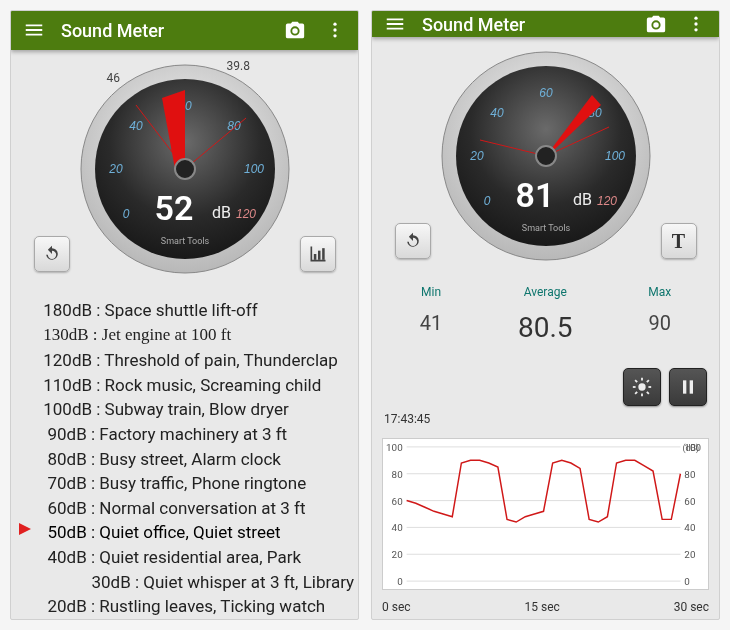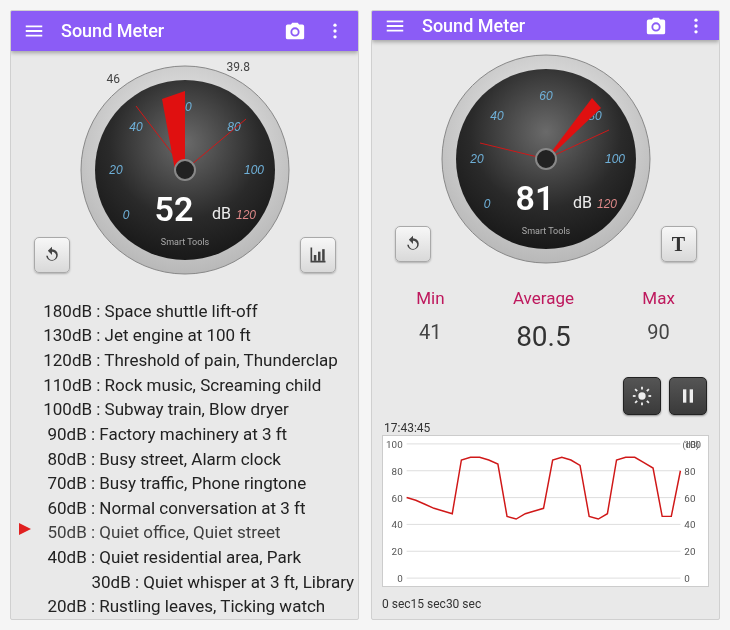"Sound Meter" .appbar { background: #8b5cf6 -> #4d7c0f }
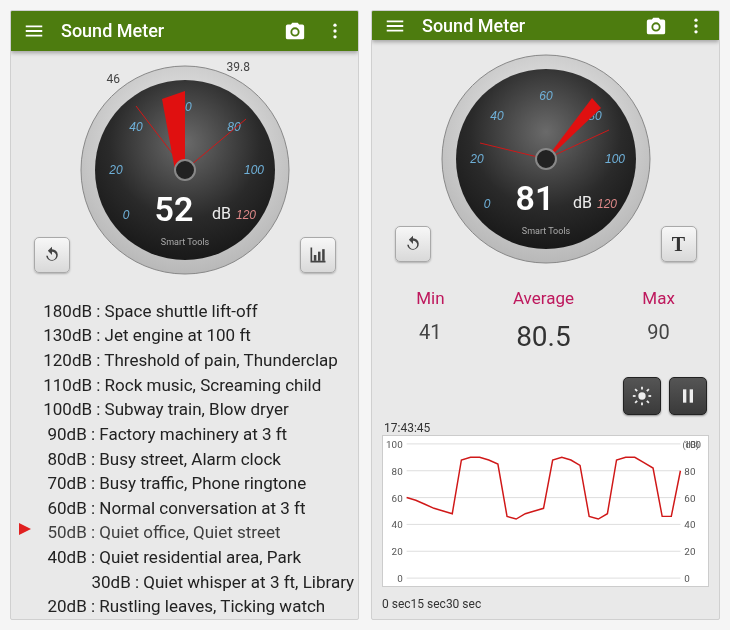"Min" .stats .lbl { color: #be185d -> #0f766e; font-size: 17px -> 12px }
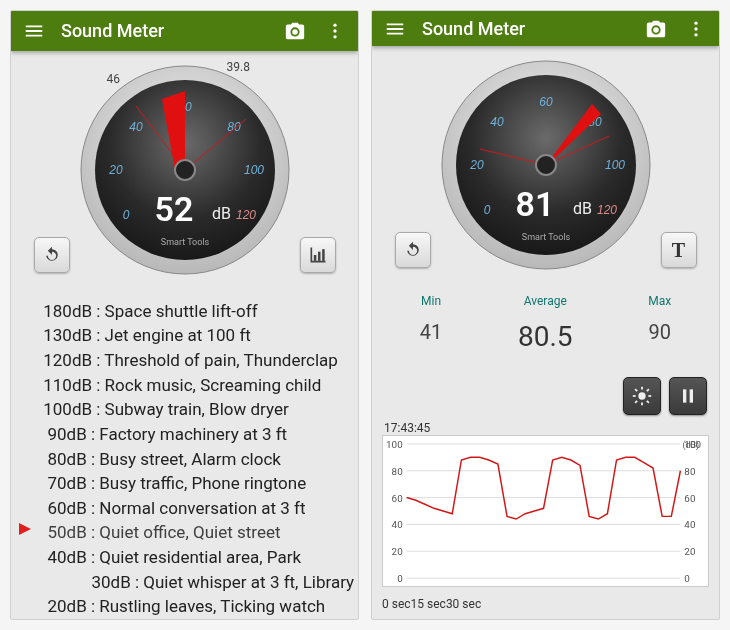"130dB : Jet engine at" span { font-family: none -> Liberation Serif, serif }
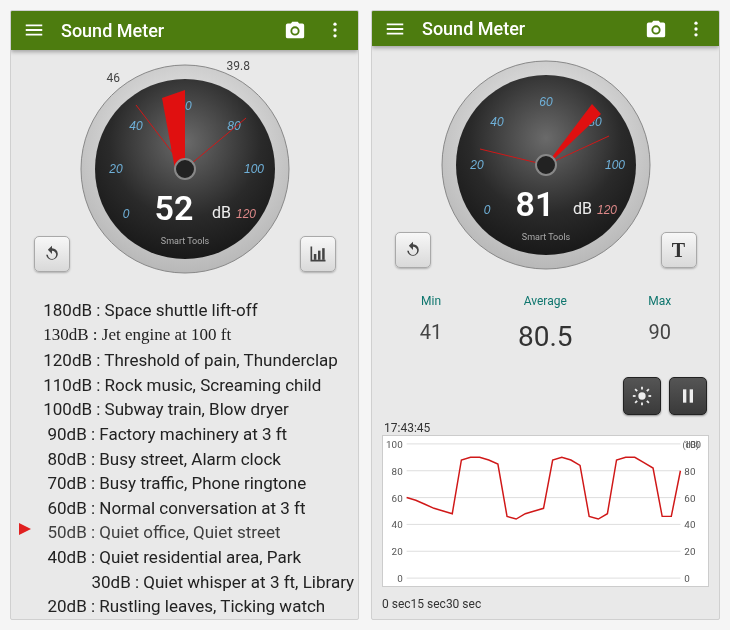"17:43:45" .ts { padding: 0 0 0 12px -> 0 0 12px 12px }
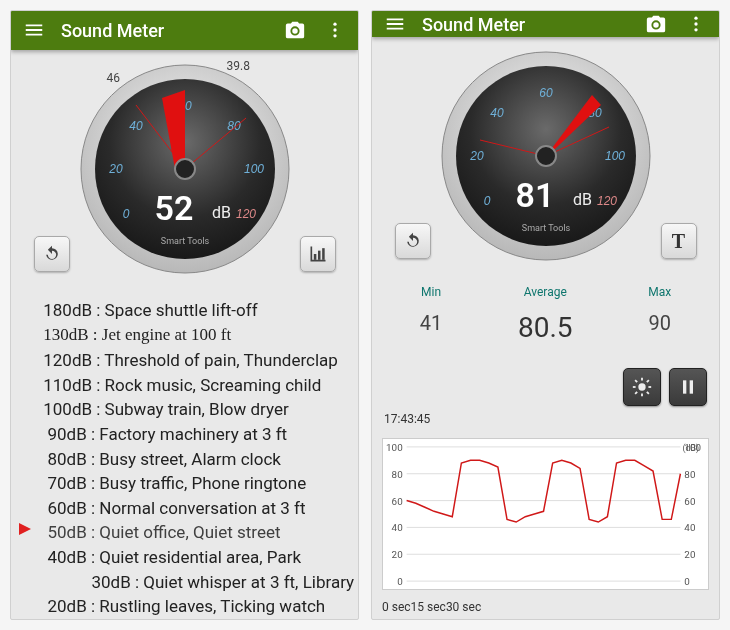"50dB : Quiet office, Quiet" .list-row.highlight { color: #404040 -> #000000 }
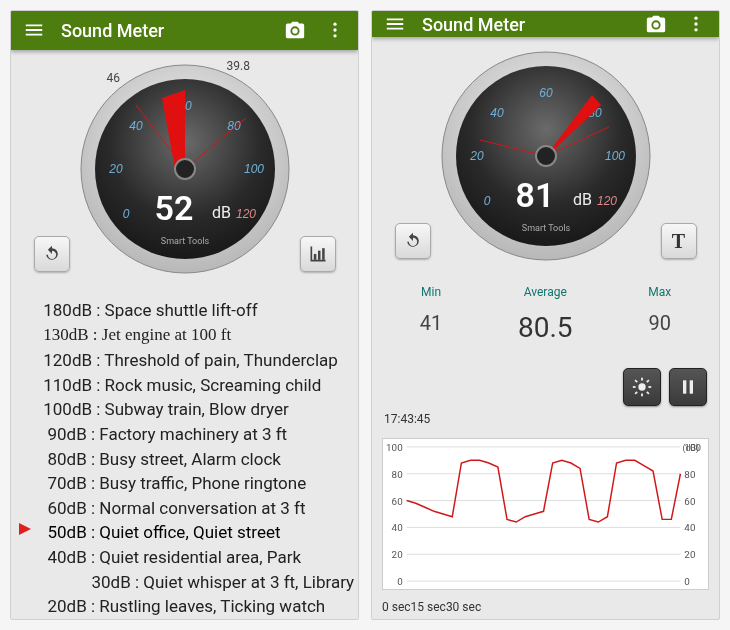"0 sec" .xlabels { justify-content: flex-start -> space-between }
